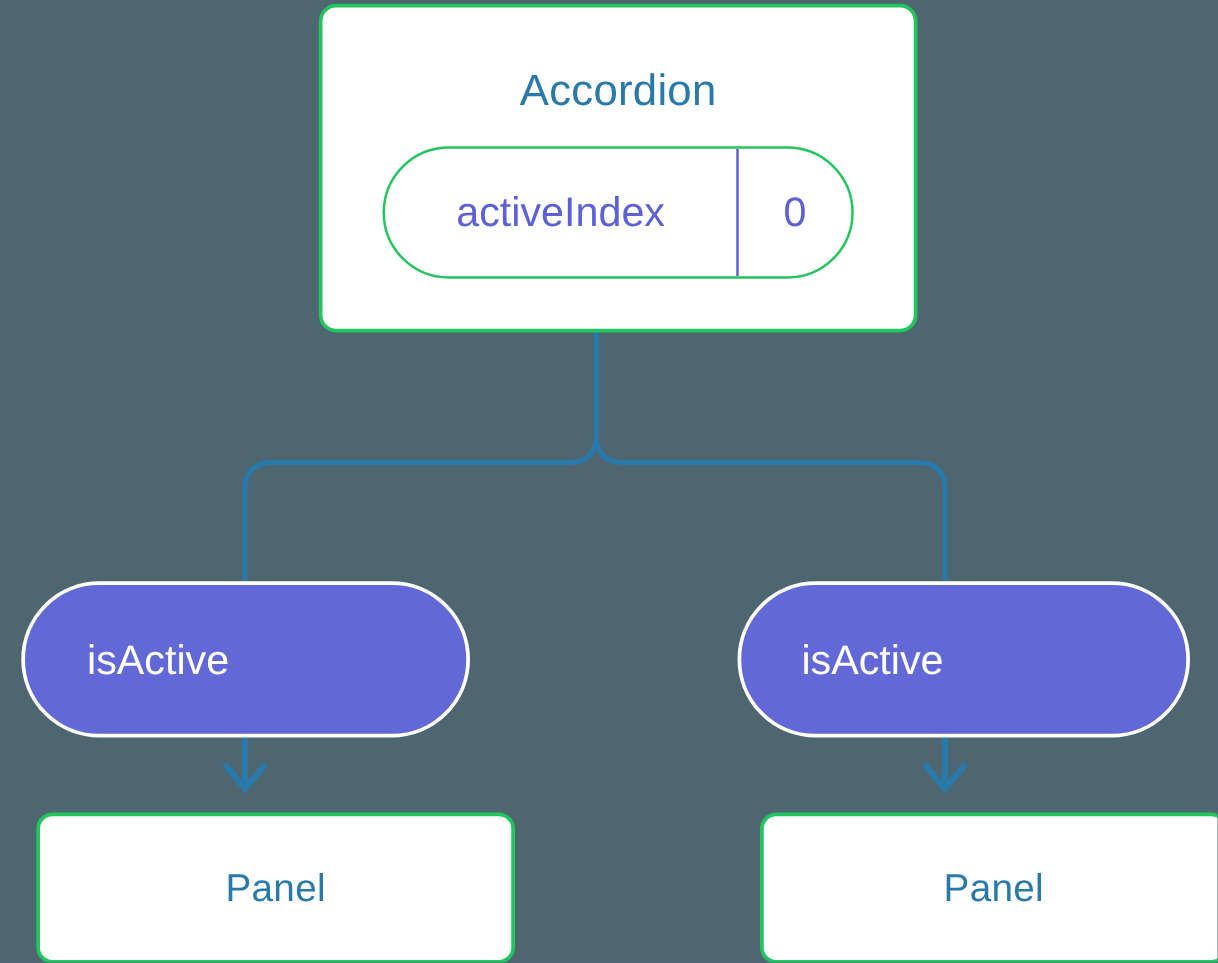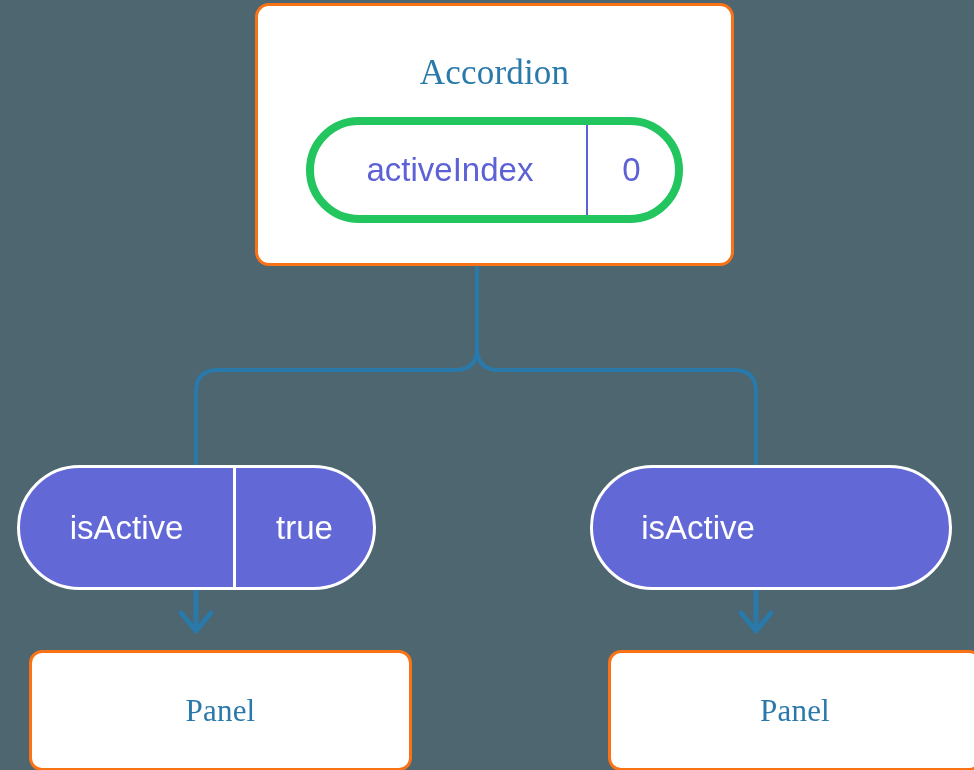"Accordion" .card { border: 3px solid #f97316 -> 3px solid #22c55e; font-family: Liberation Serif, serif -> none }
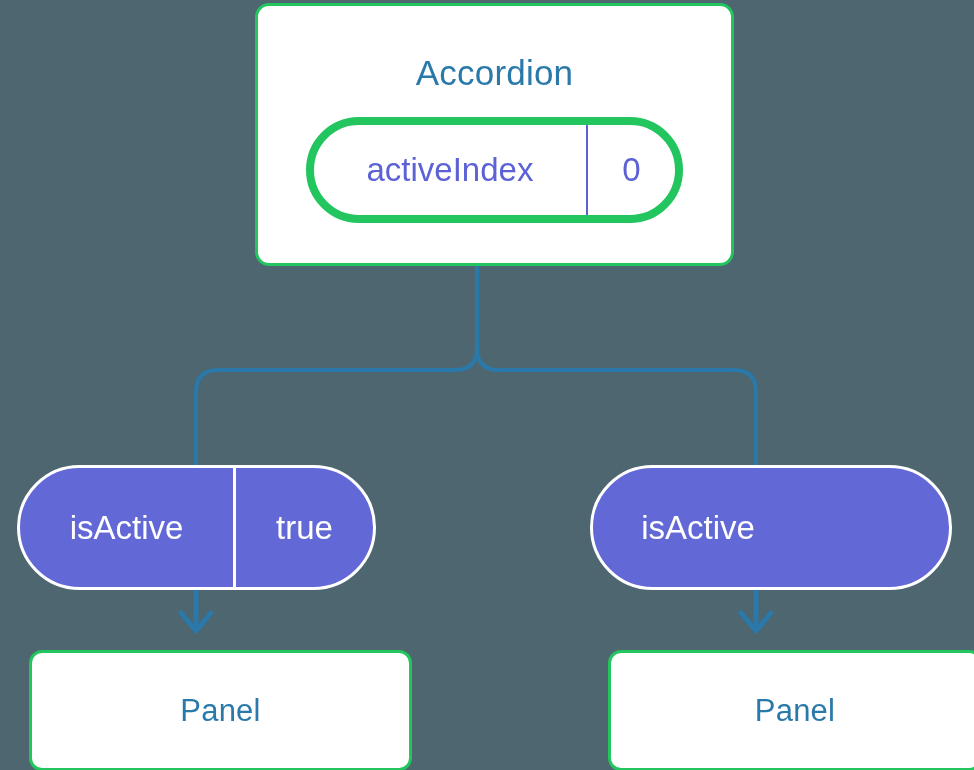"activeIndex" .pill.outline { border: 8px solid #22c55e -> 2px solid #22c55e }
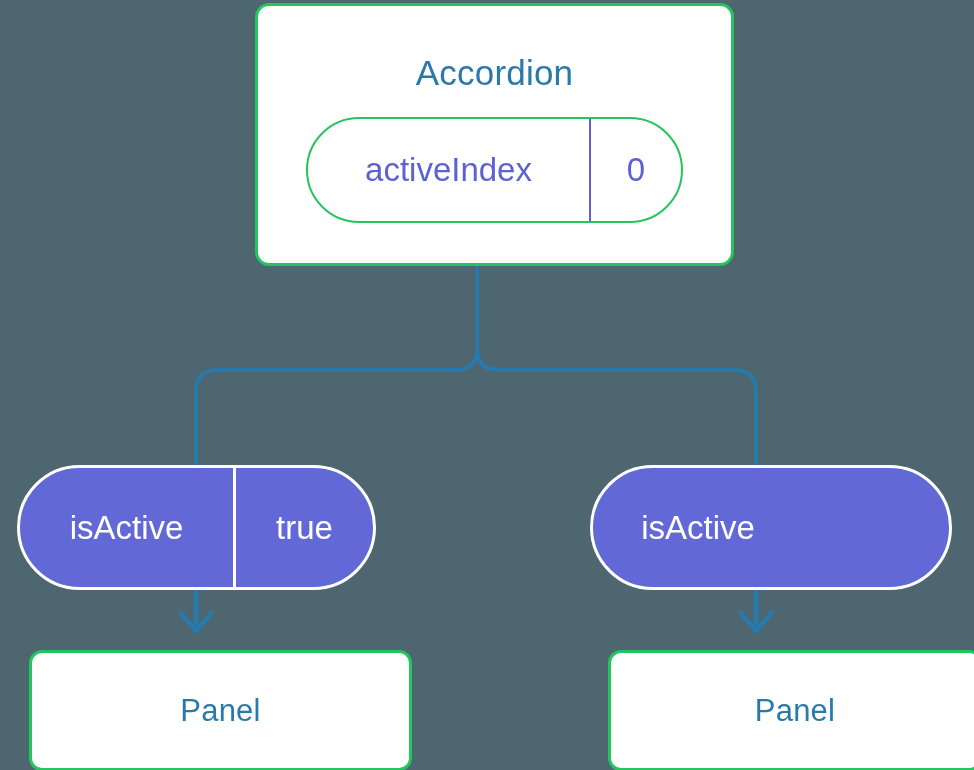"true" div.pill-val { html: <div>true</div> -> none }
